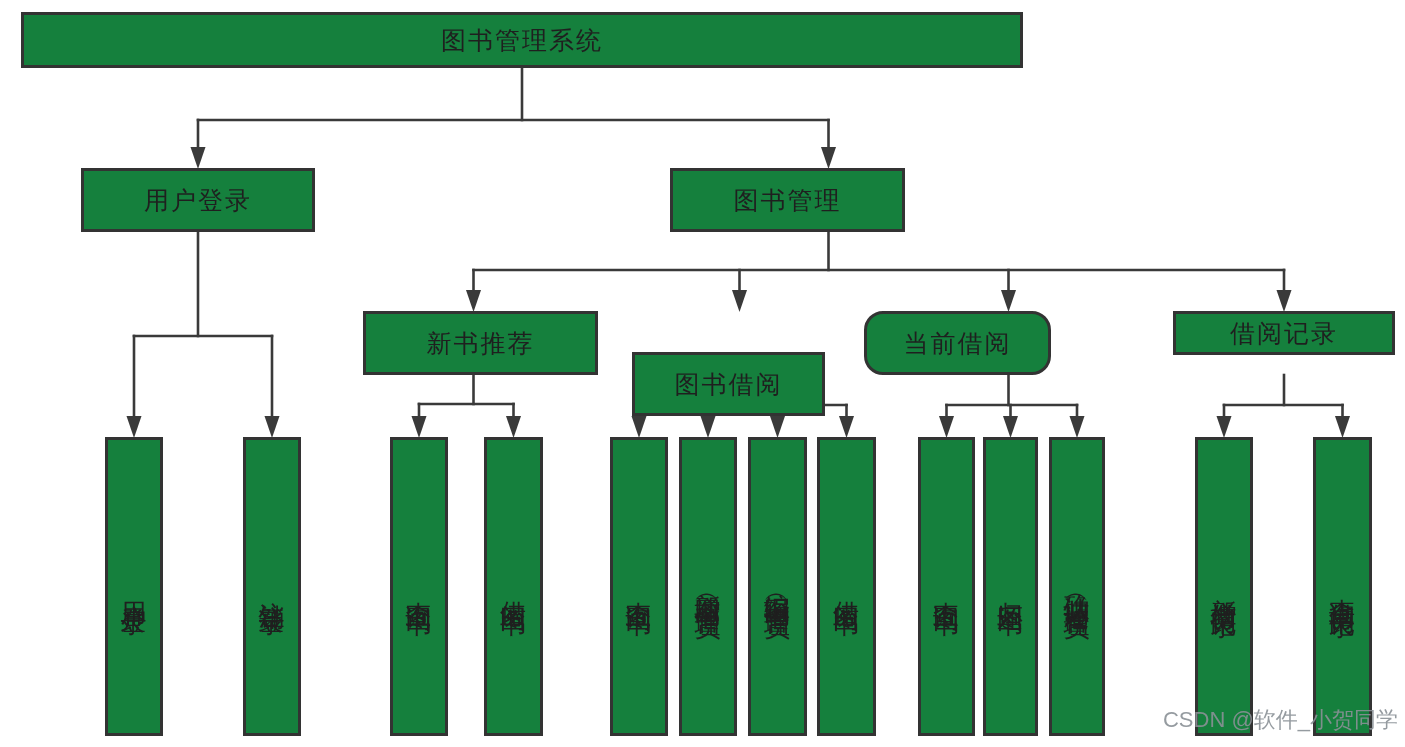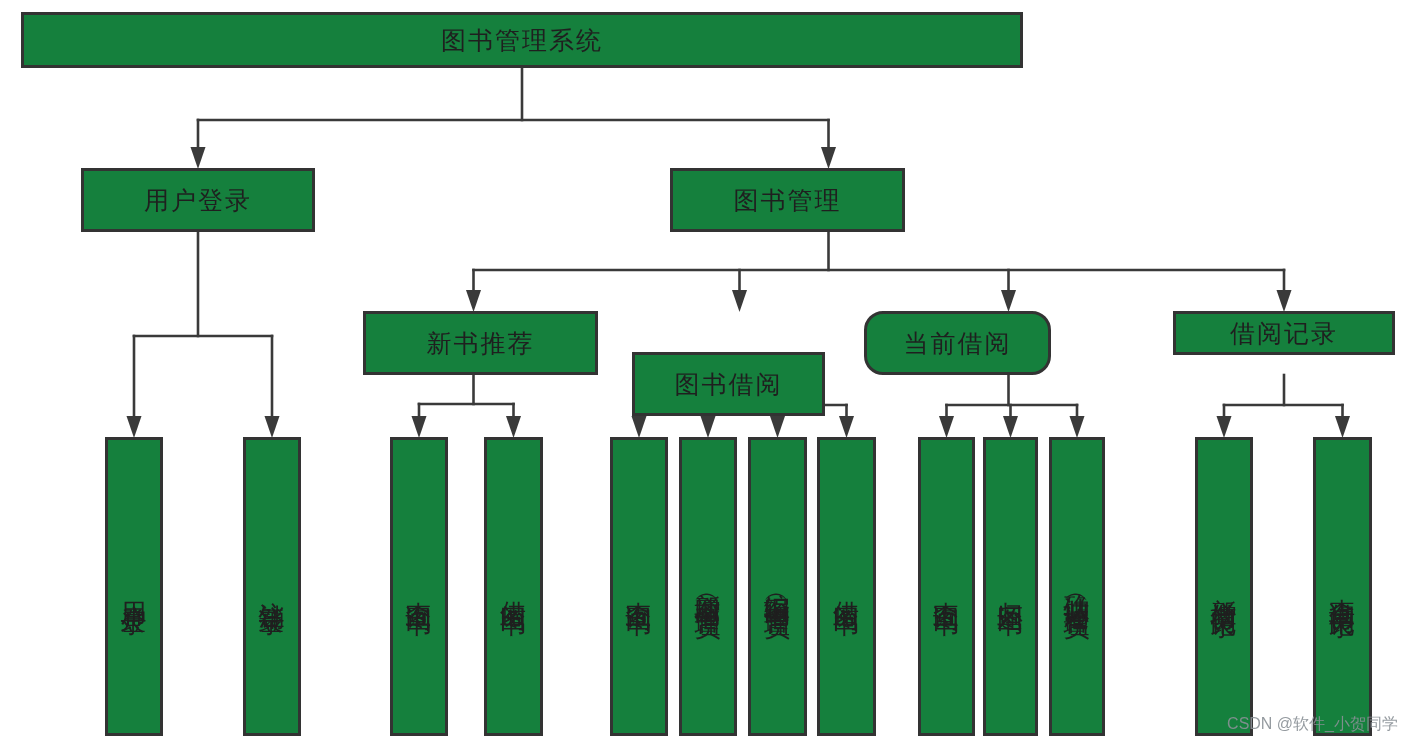"CSDN @软件_小贺同学" .watermark { font-size: 16px -> 22px }
